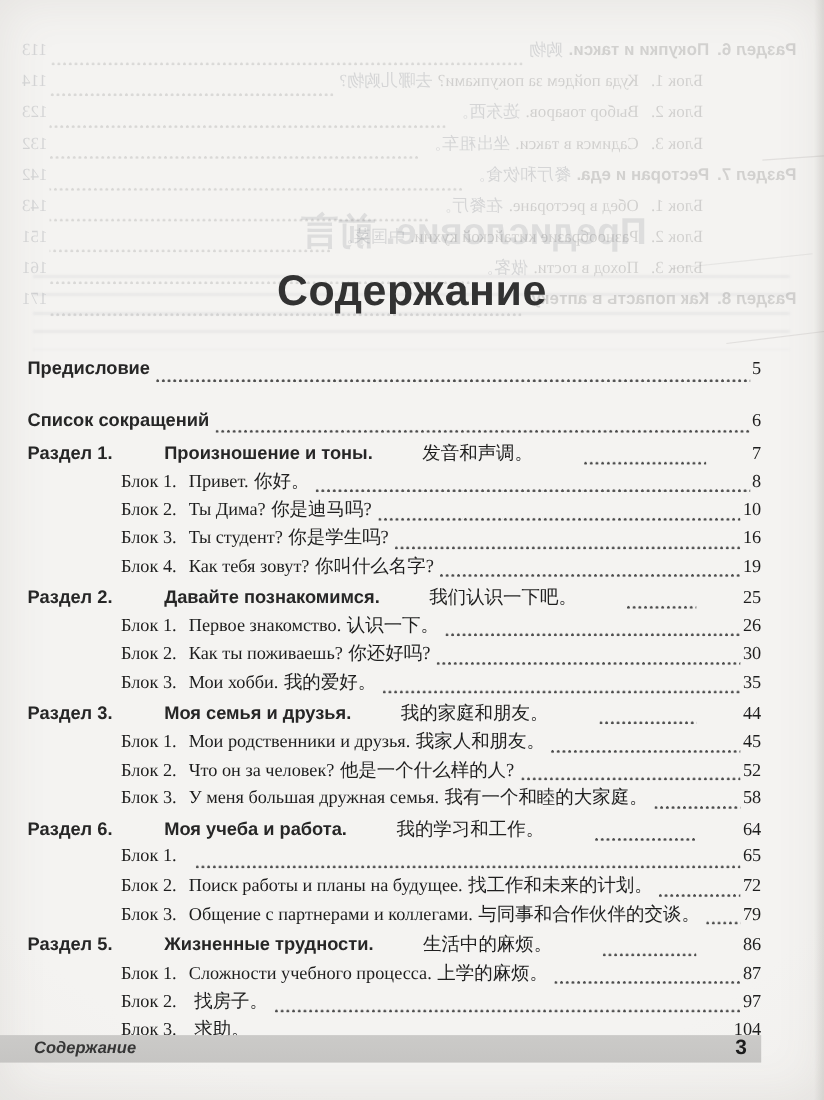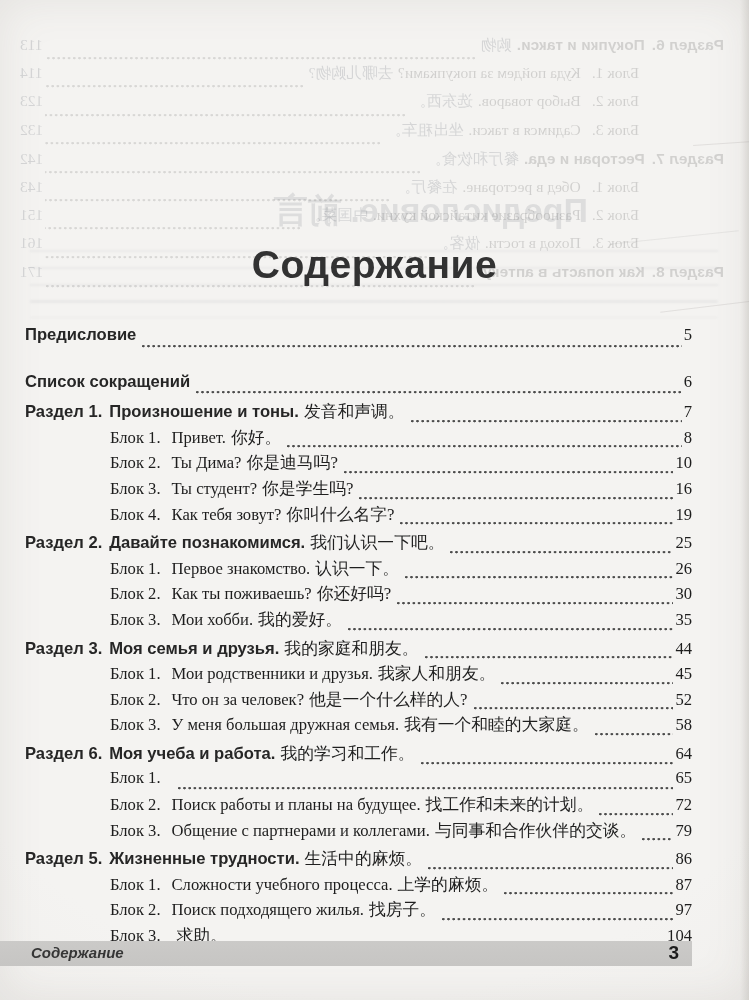"Раздел 1." .toc .row.section { gap: none -> 40px }
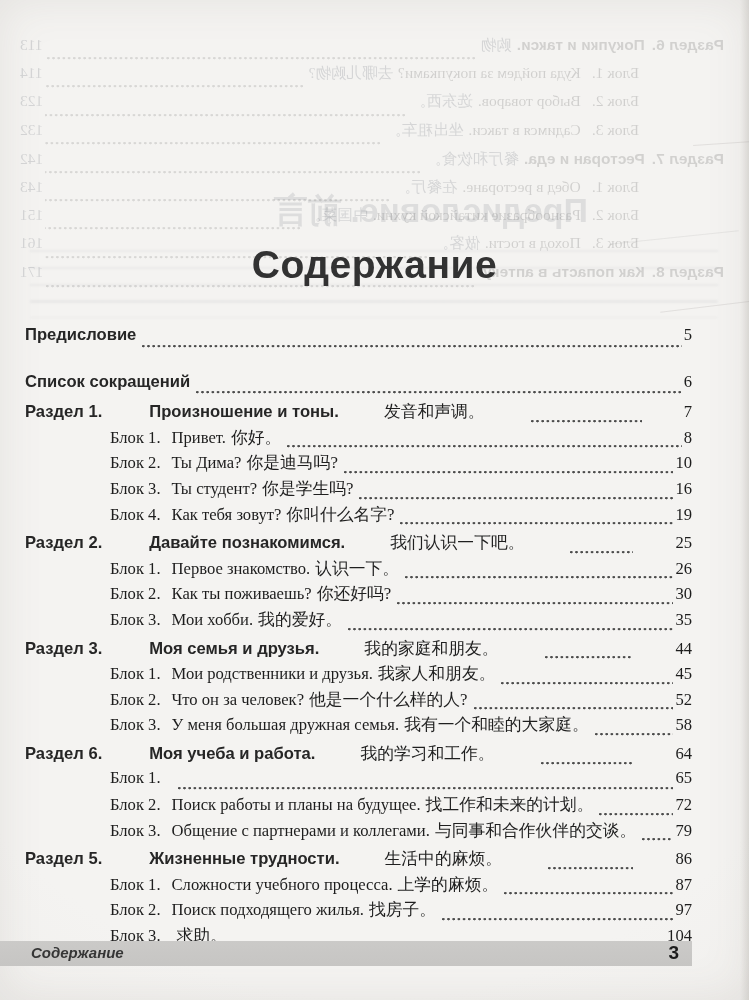"Поиск подходящего жилья." span.ru { html: <span>Поиск подходящего жилья.</span> -> none }
